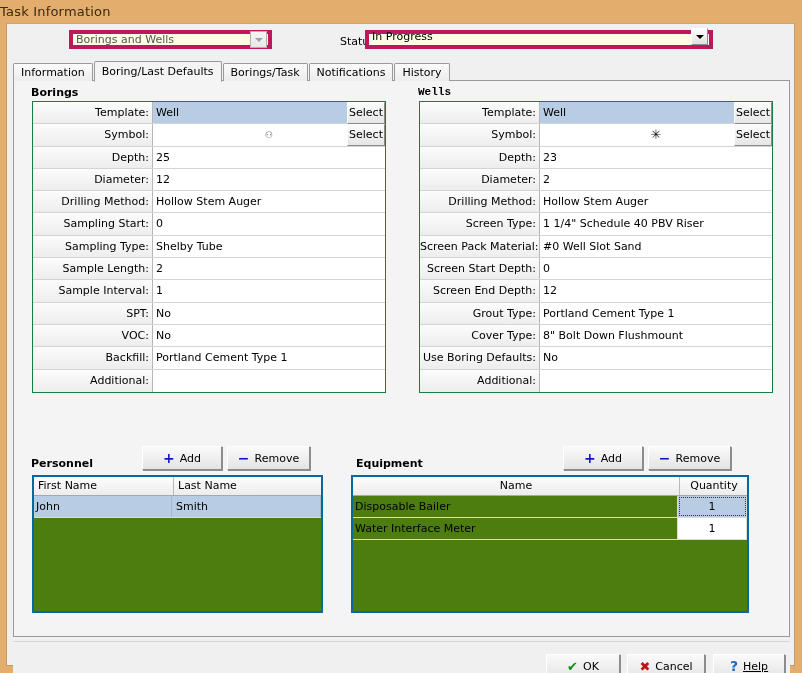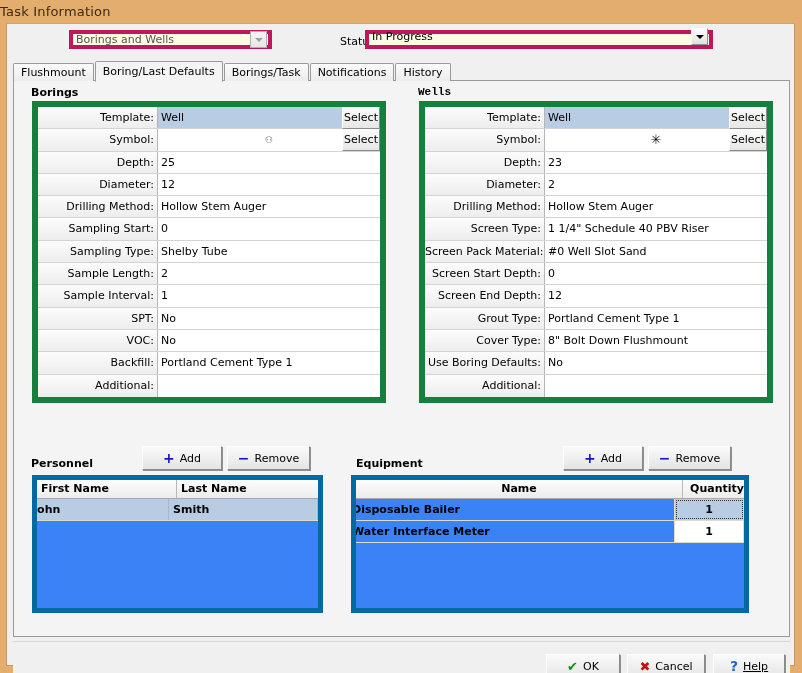"Flushmount" span { text: Flushmount -> Information }
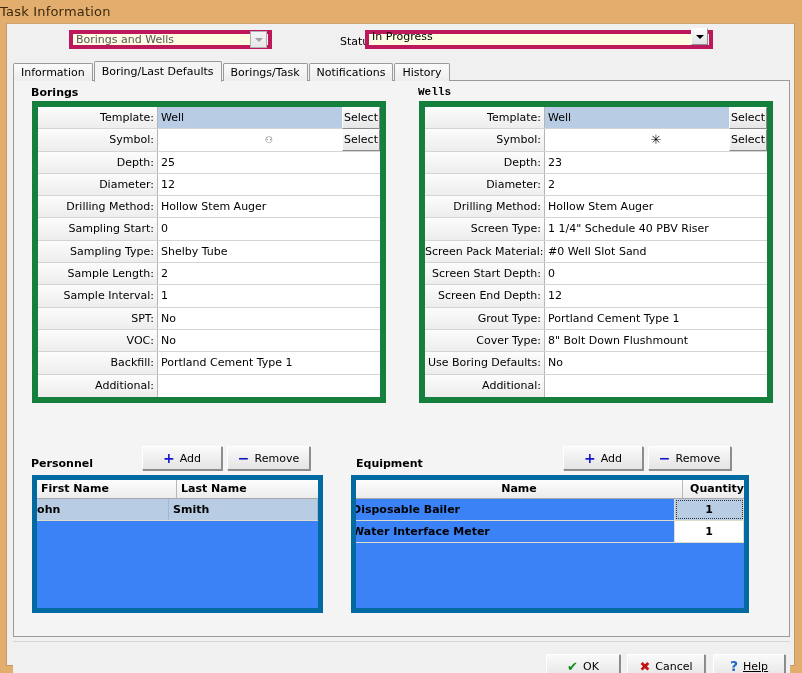"Template:" .pgrid { border: 6px solid #15803d -> 1px solid #15803d }
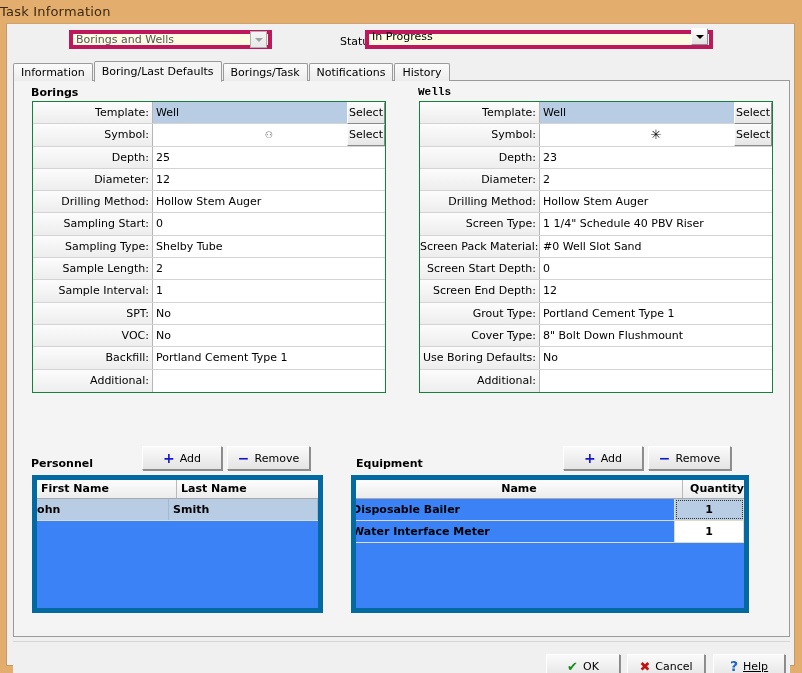"First Name" .listbox { background: #3b82f6 -> #4d7c0f; border: 5px solid #0369a1 -> 2px solid #0369a1; font-weight: bold -> none }
